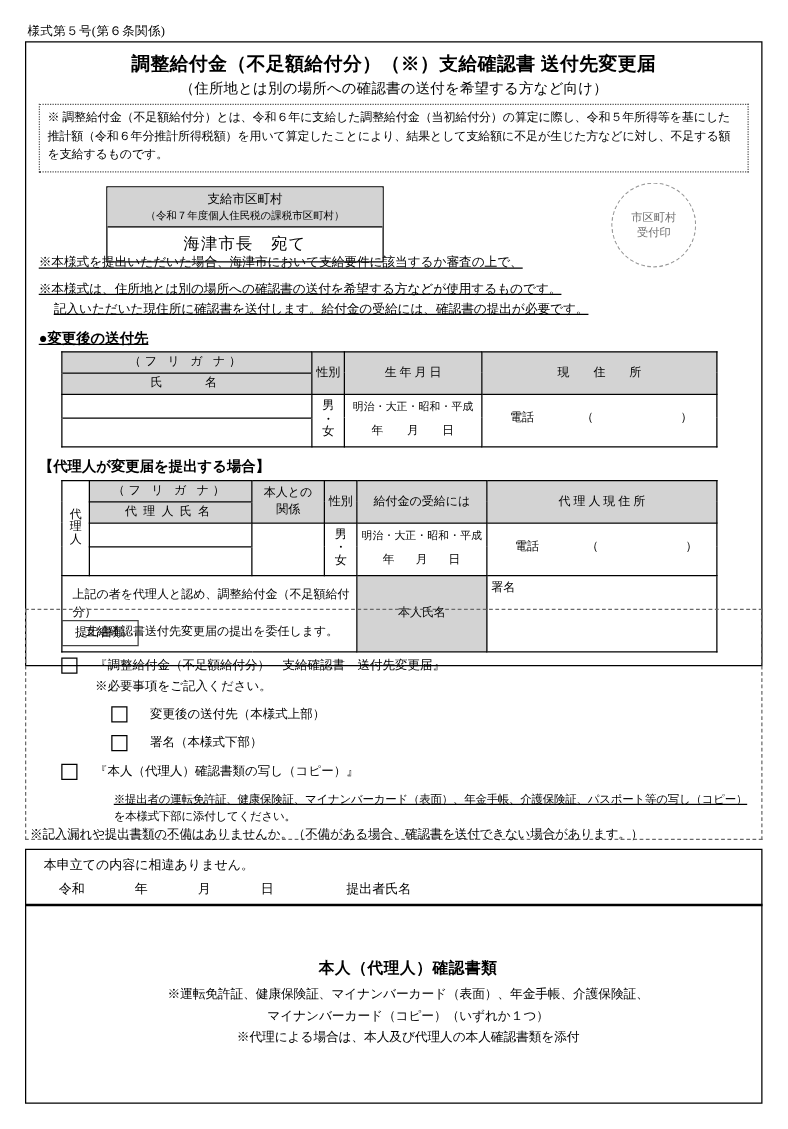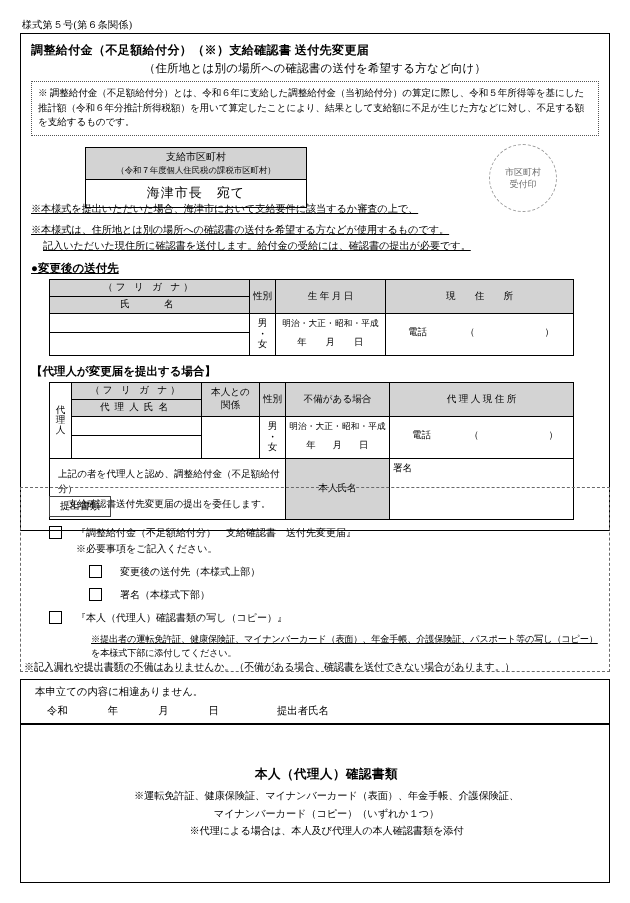"調整給付金（不足額給付分）（※）支給確認書 送付先変更届" .title { font-size: 12px -> 15px; text-align: none -> center }
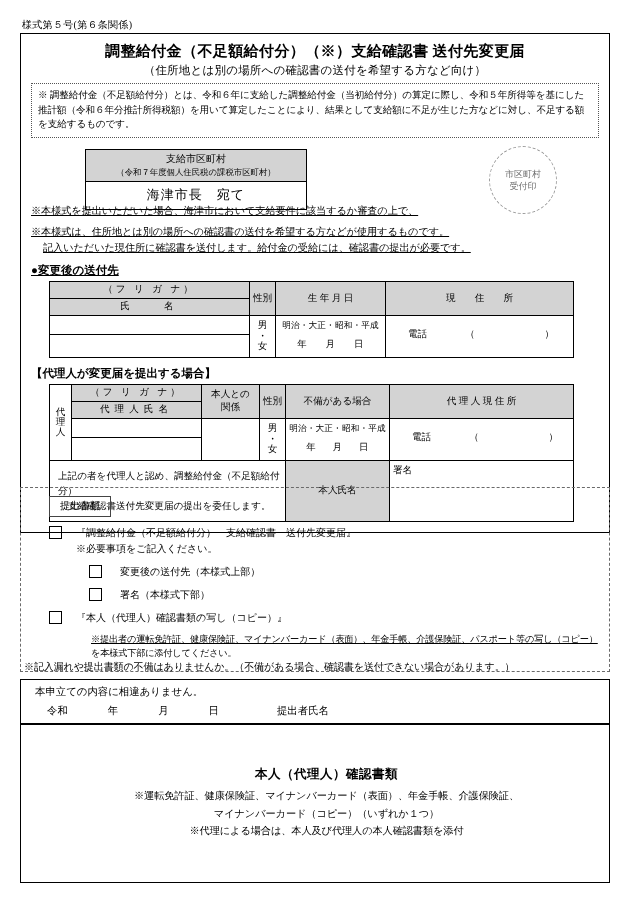"不備がある場合" td.shade { text: 不備がある場合 -> 給付金の受給には }
